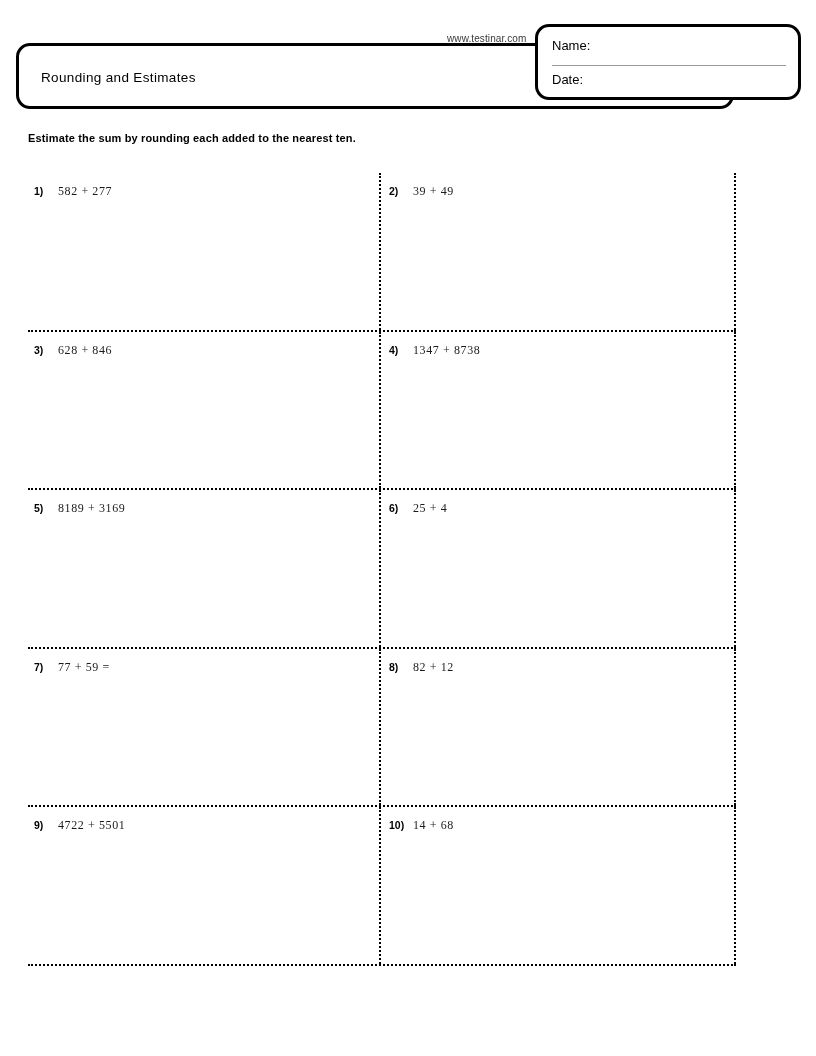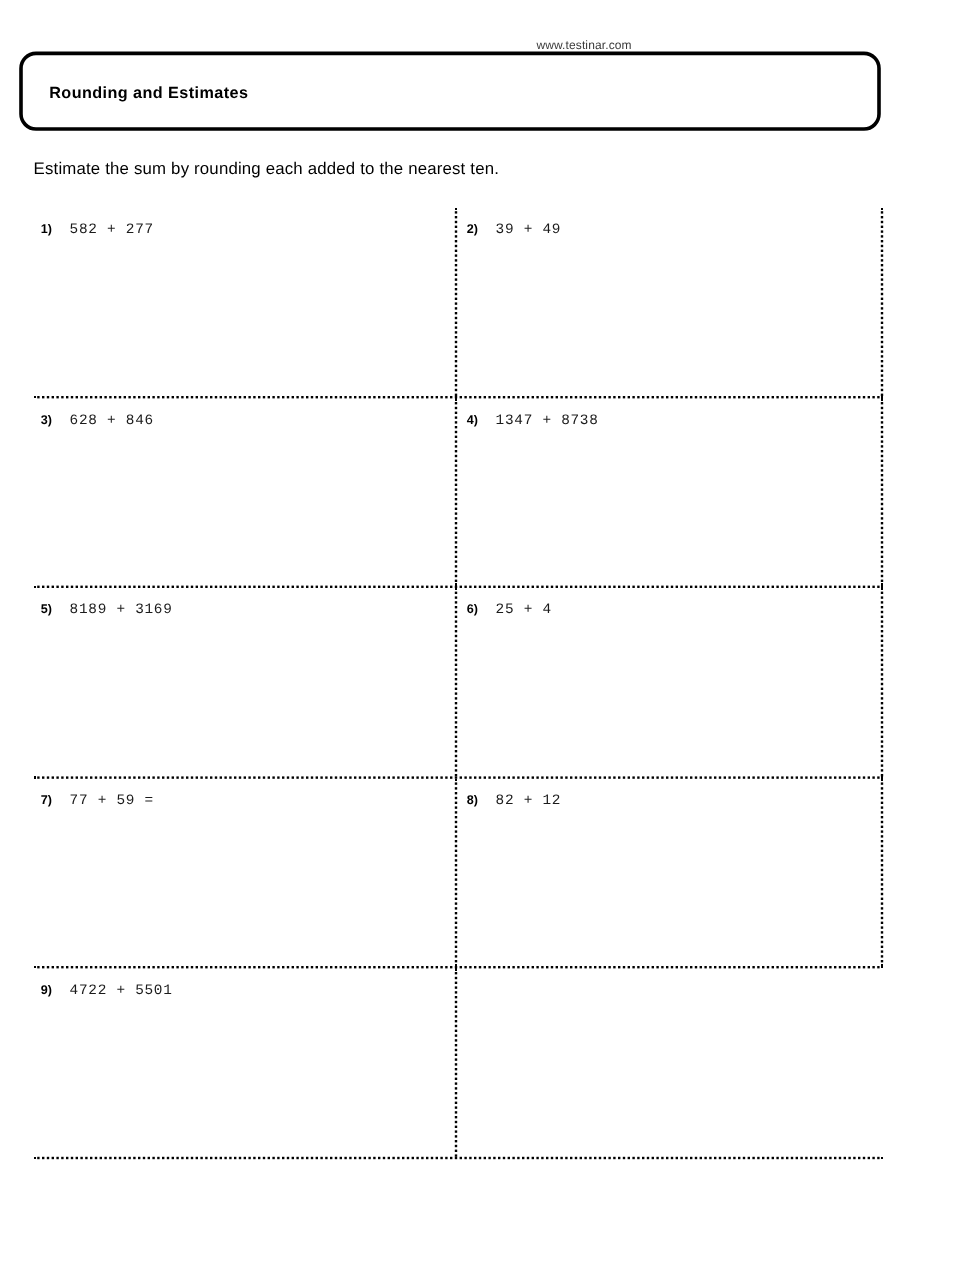"Name:" div { html: none -> <div> <div>Name:</div> <div></div> <div>Date:</div> </div> }
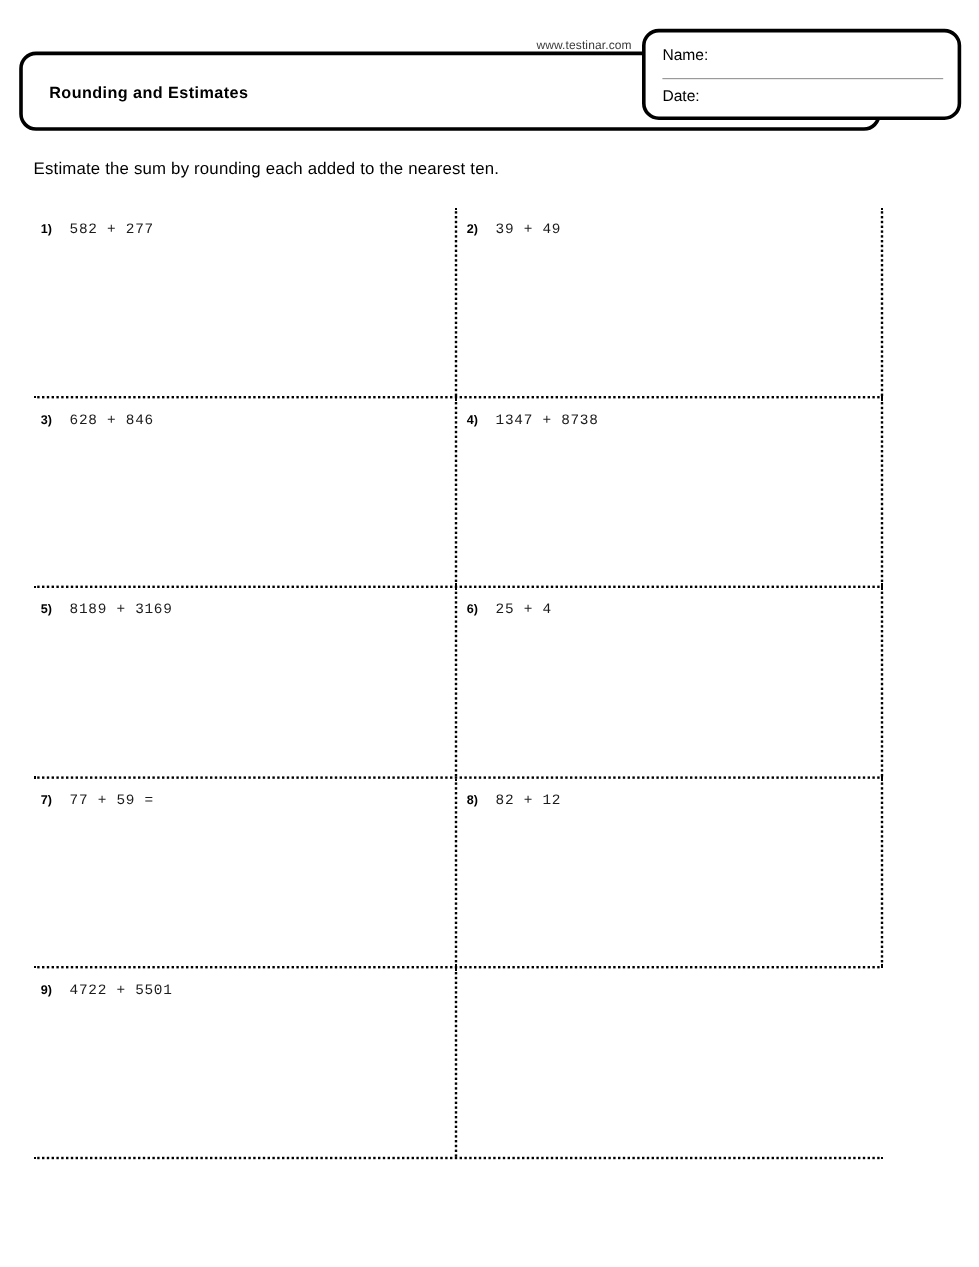"Rounding and Estimates" #title-text { font-weight: bold -> normal }
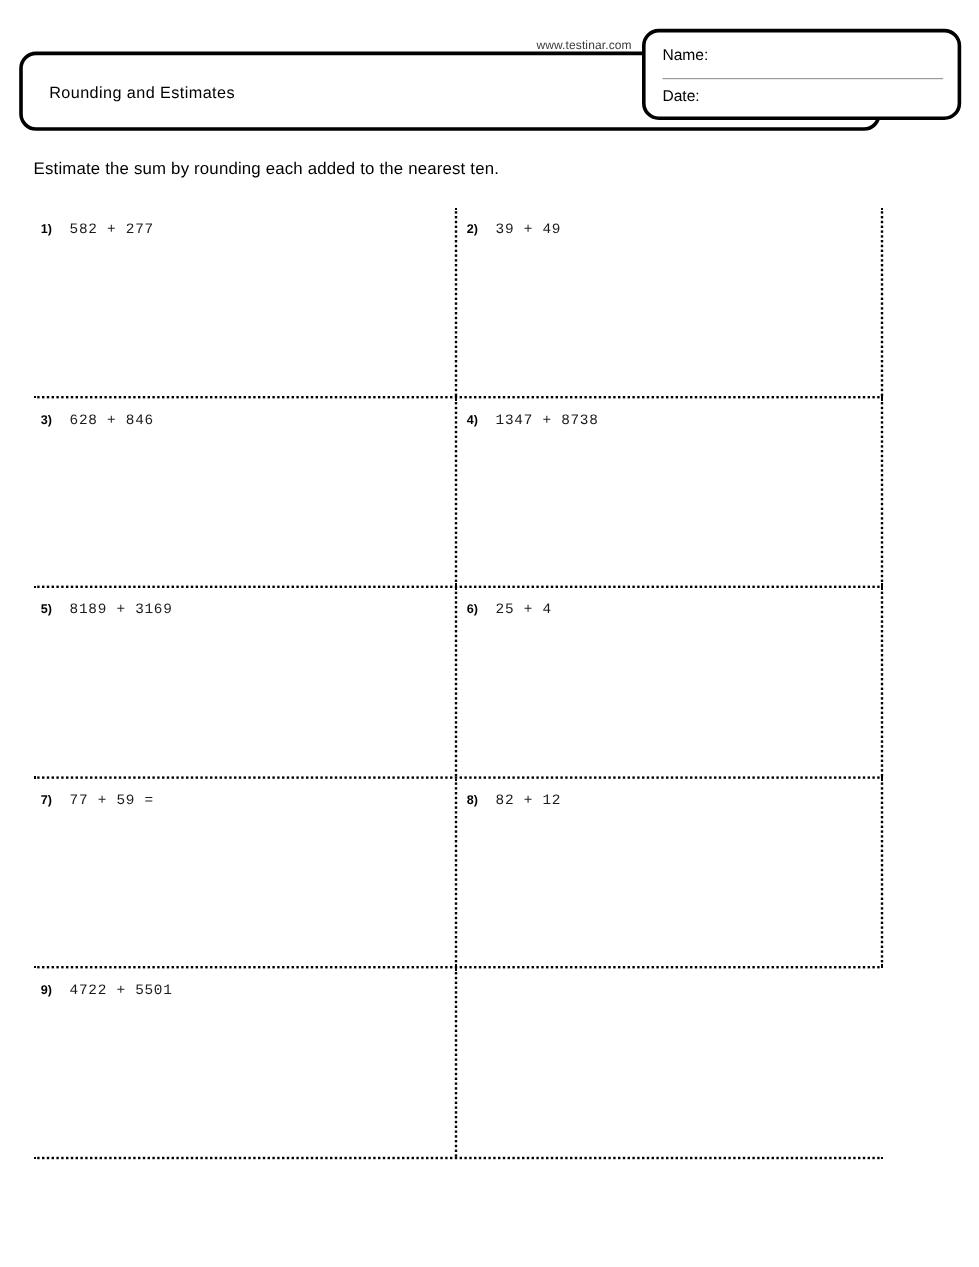"Estimate the sum by rounding" #instruction { font-size: 14px -> 11px; font-weight: normal -> bold }
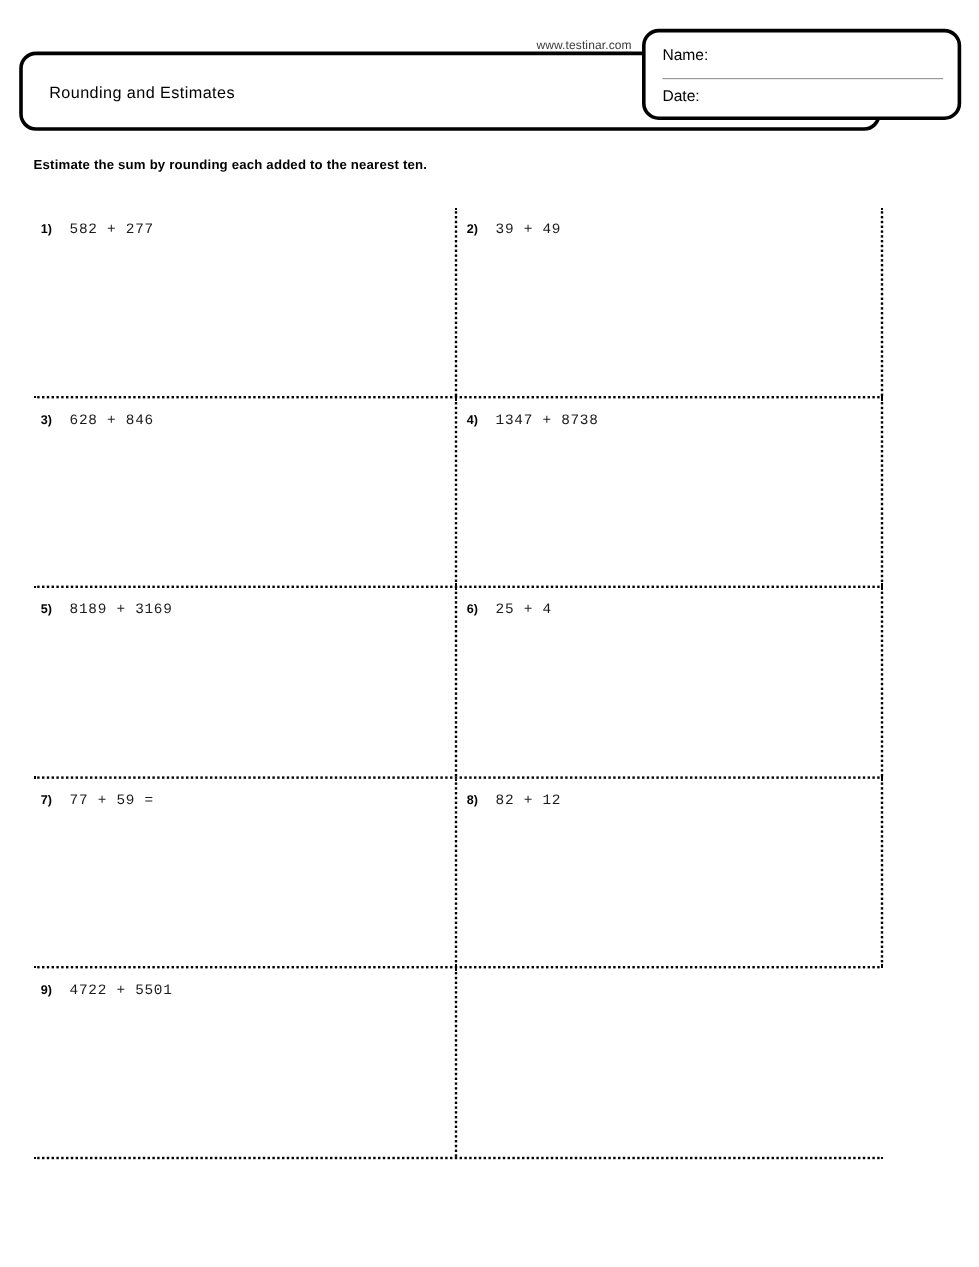"582 + 277" .problem-expression { font-family: Liberation Mono, monospace -> Liberation Serif, serif }
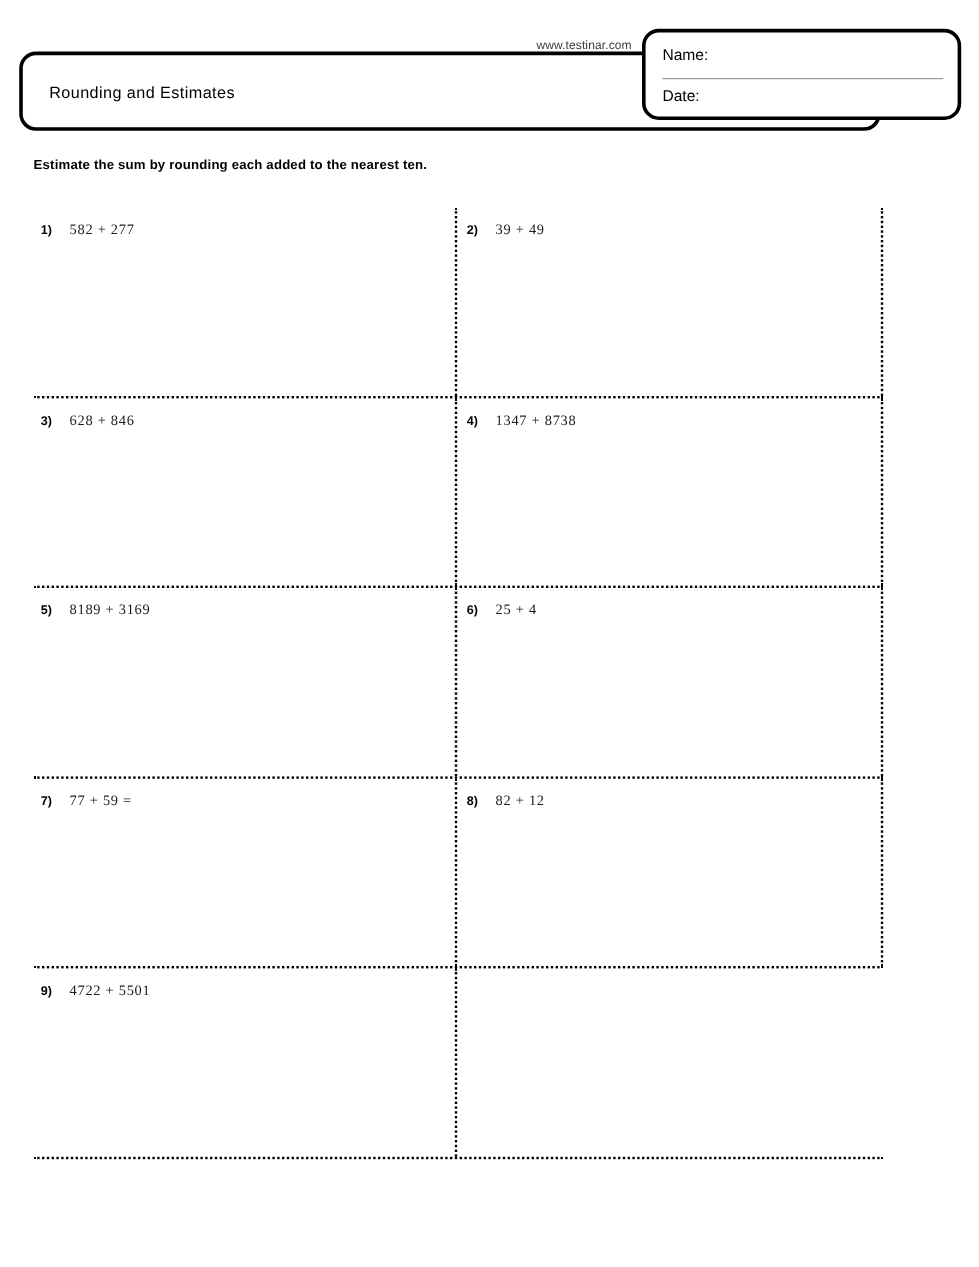"10)" div.grid-cell { html: none -> <div> <div> <span>10)</span> <span>14 + 68</span> </div> </div> }
